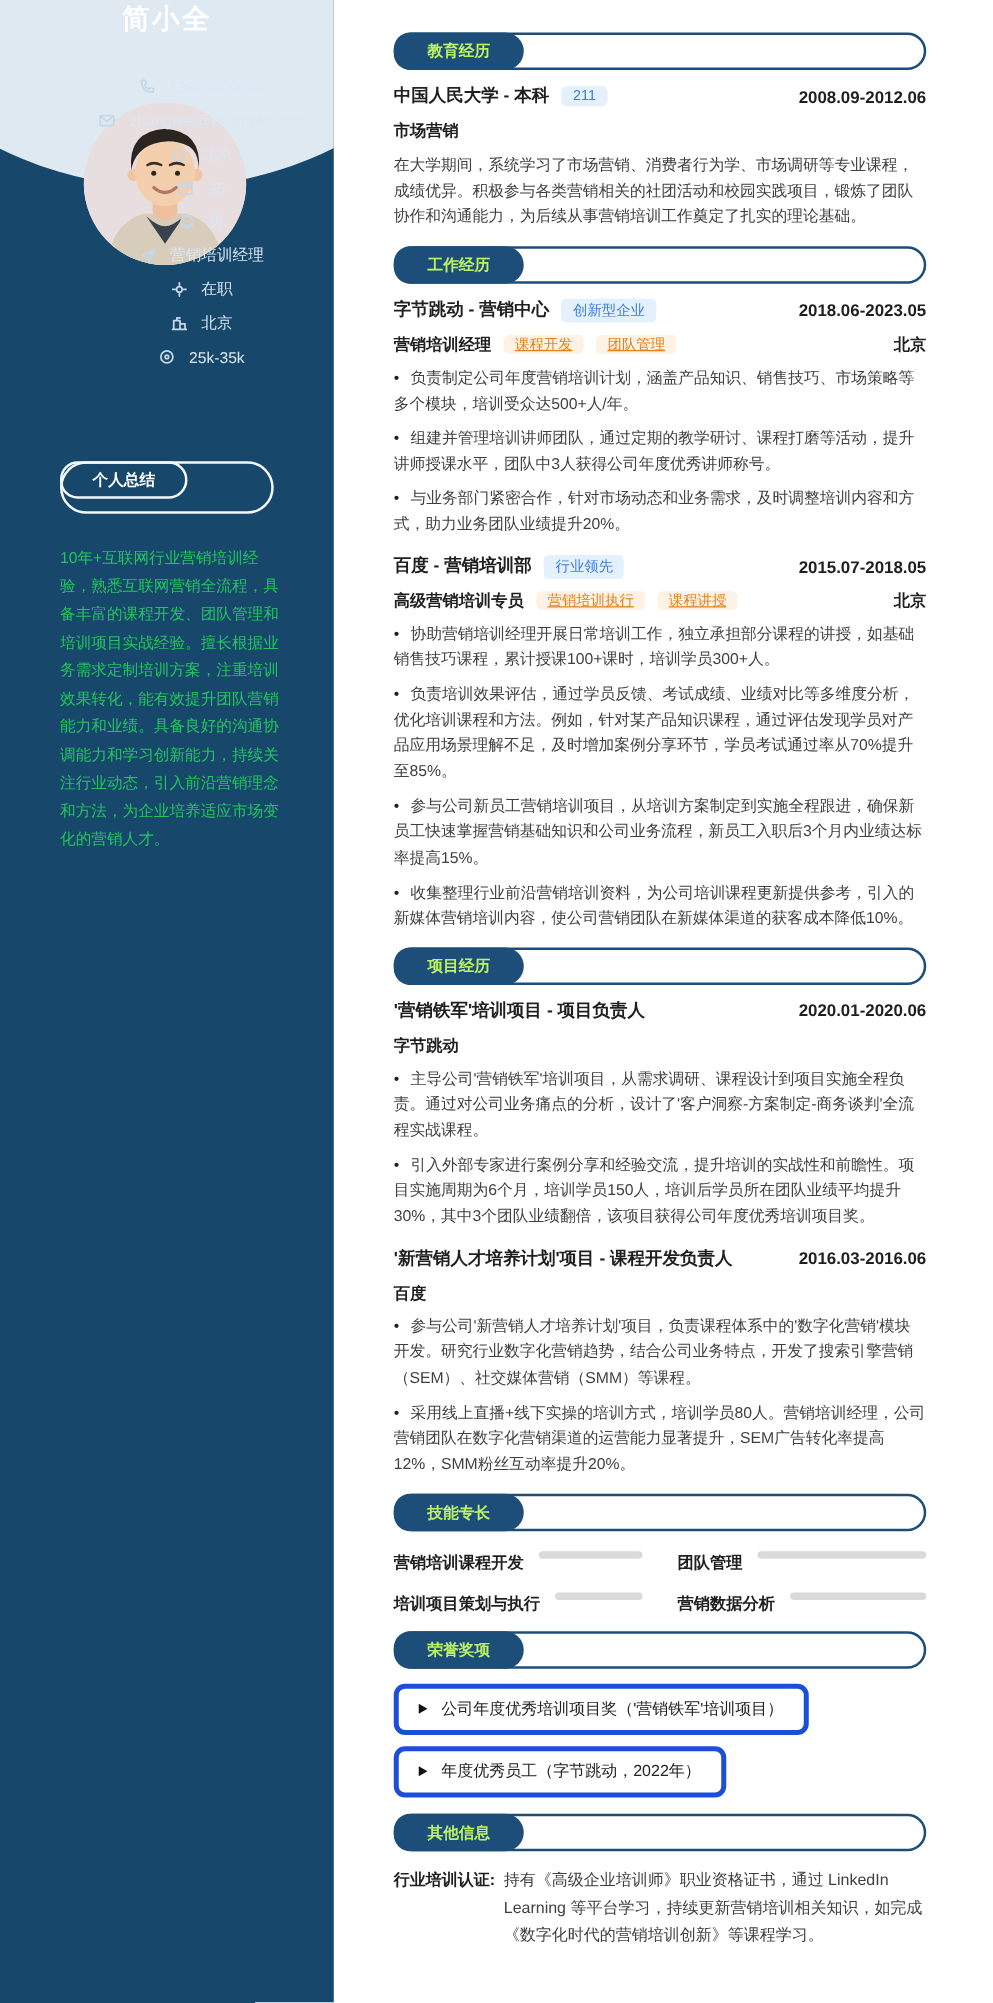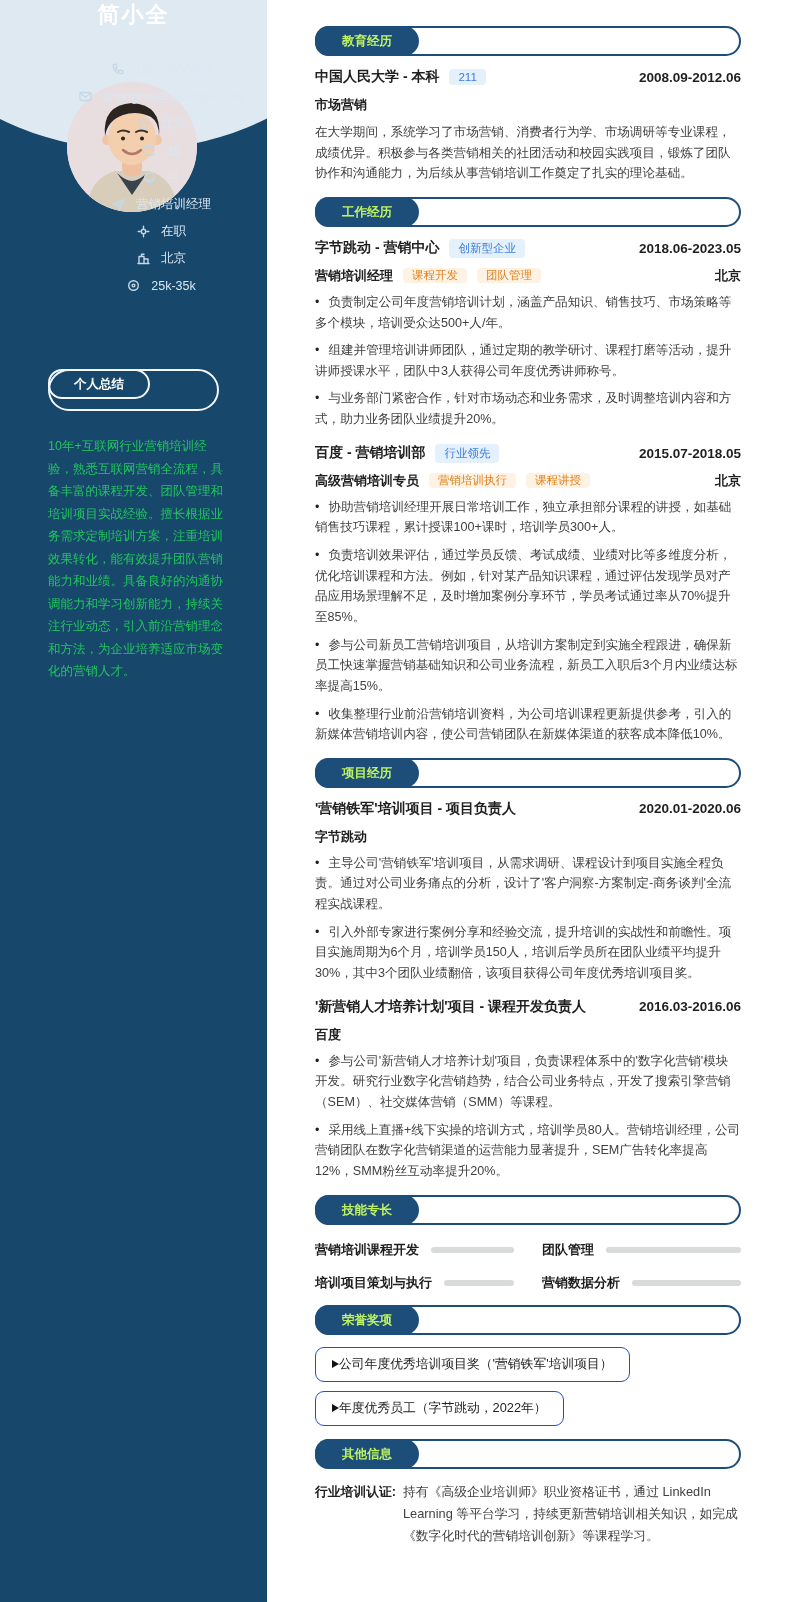"课程开发" .badge-orange { text-decoration: none -> underline }
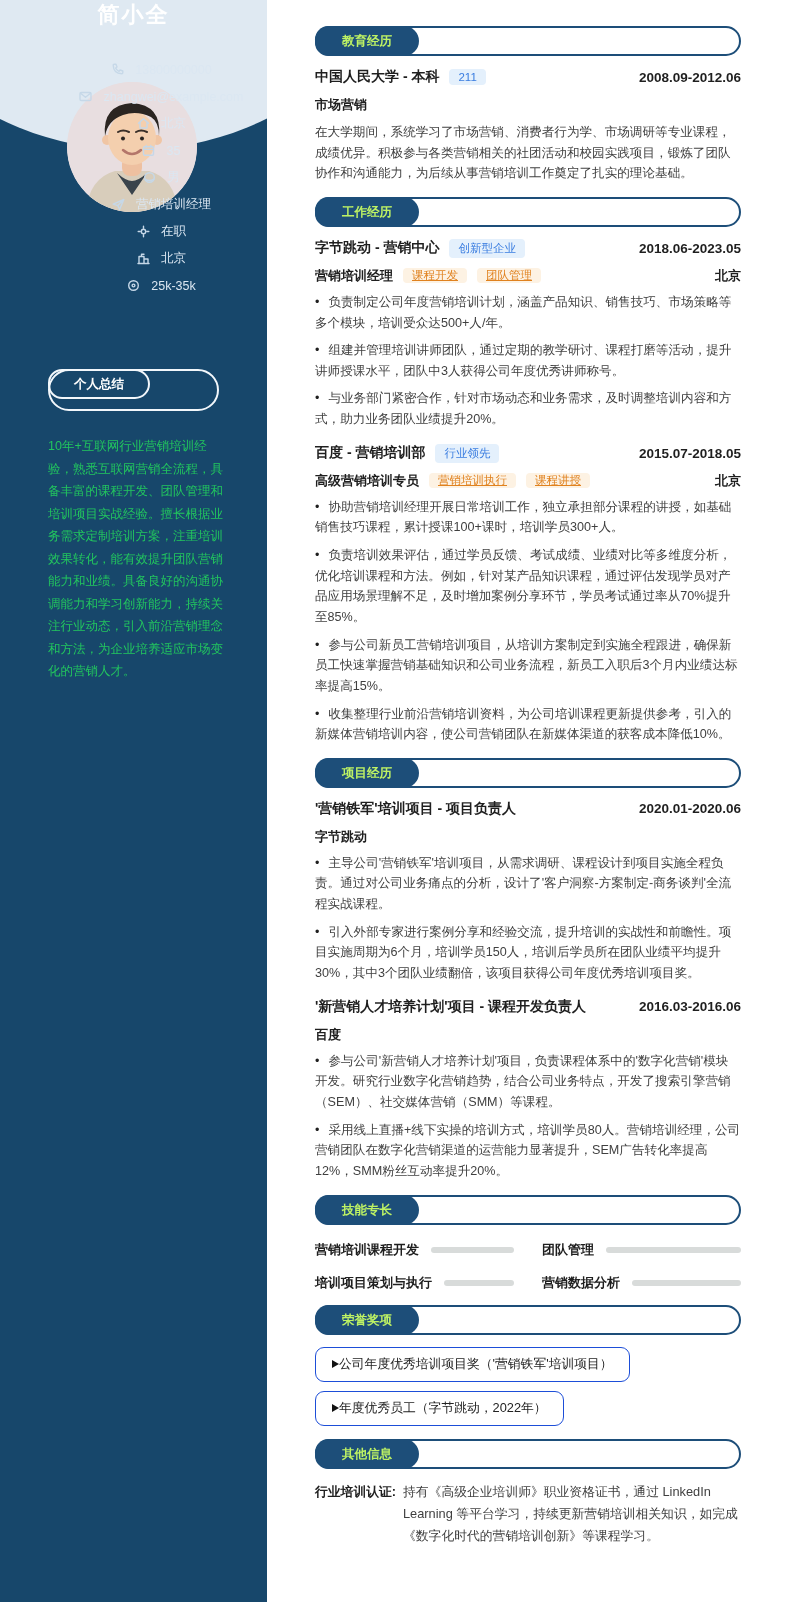"营销培训课程开发" .skill { align-items: center -> flex-start }
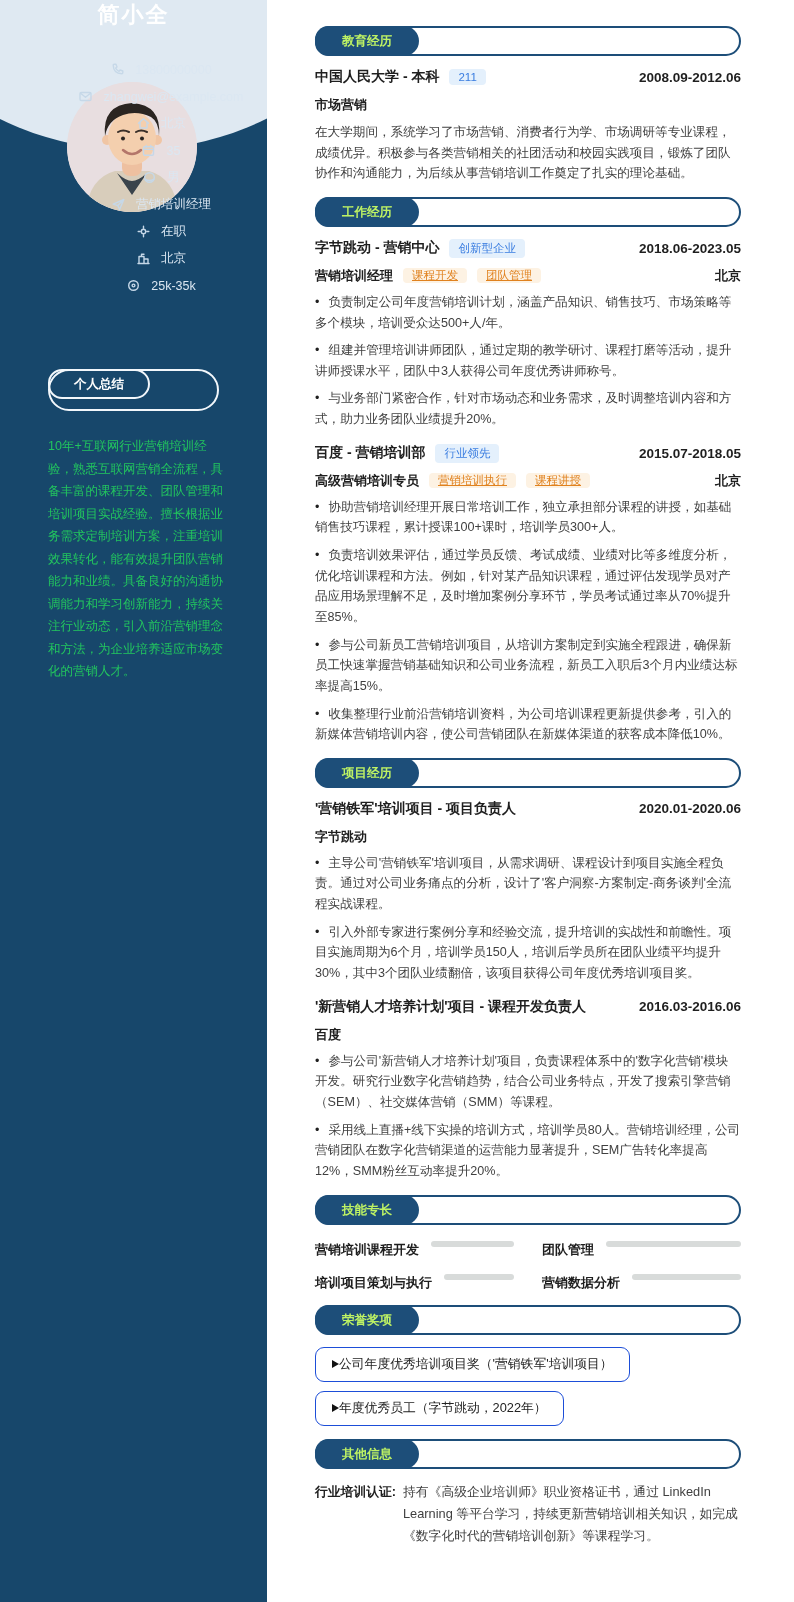"公司年度优秀培训项目奖（'营销铁军'培训项目）" .chip { border: 1px solid #1d4ed8 -> 4px solid #1d4ed8; gap: 0 -> 11px }
